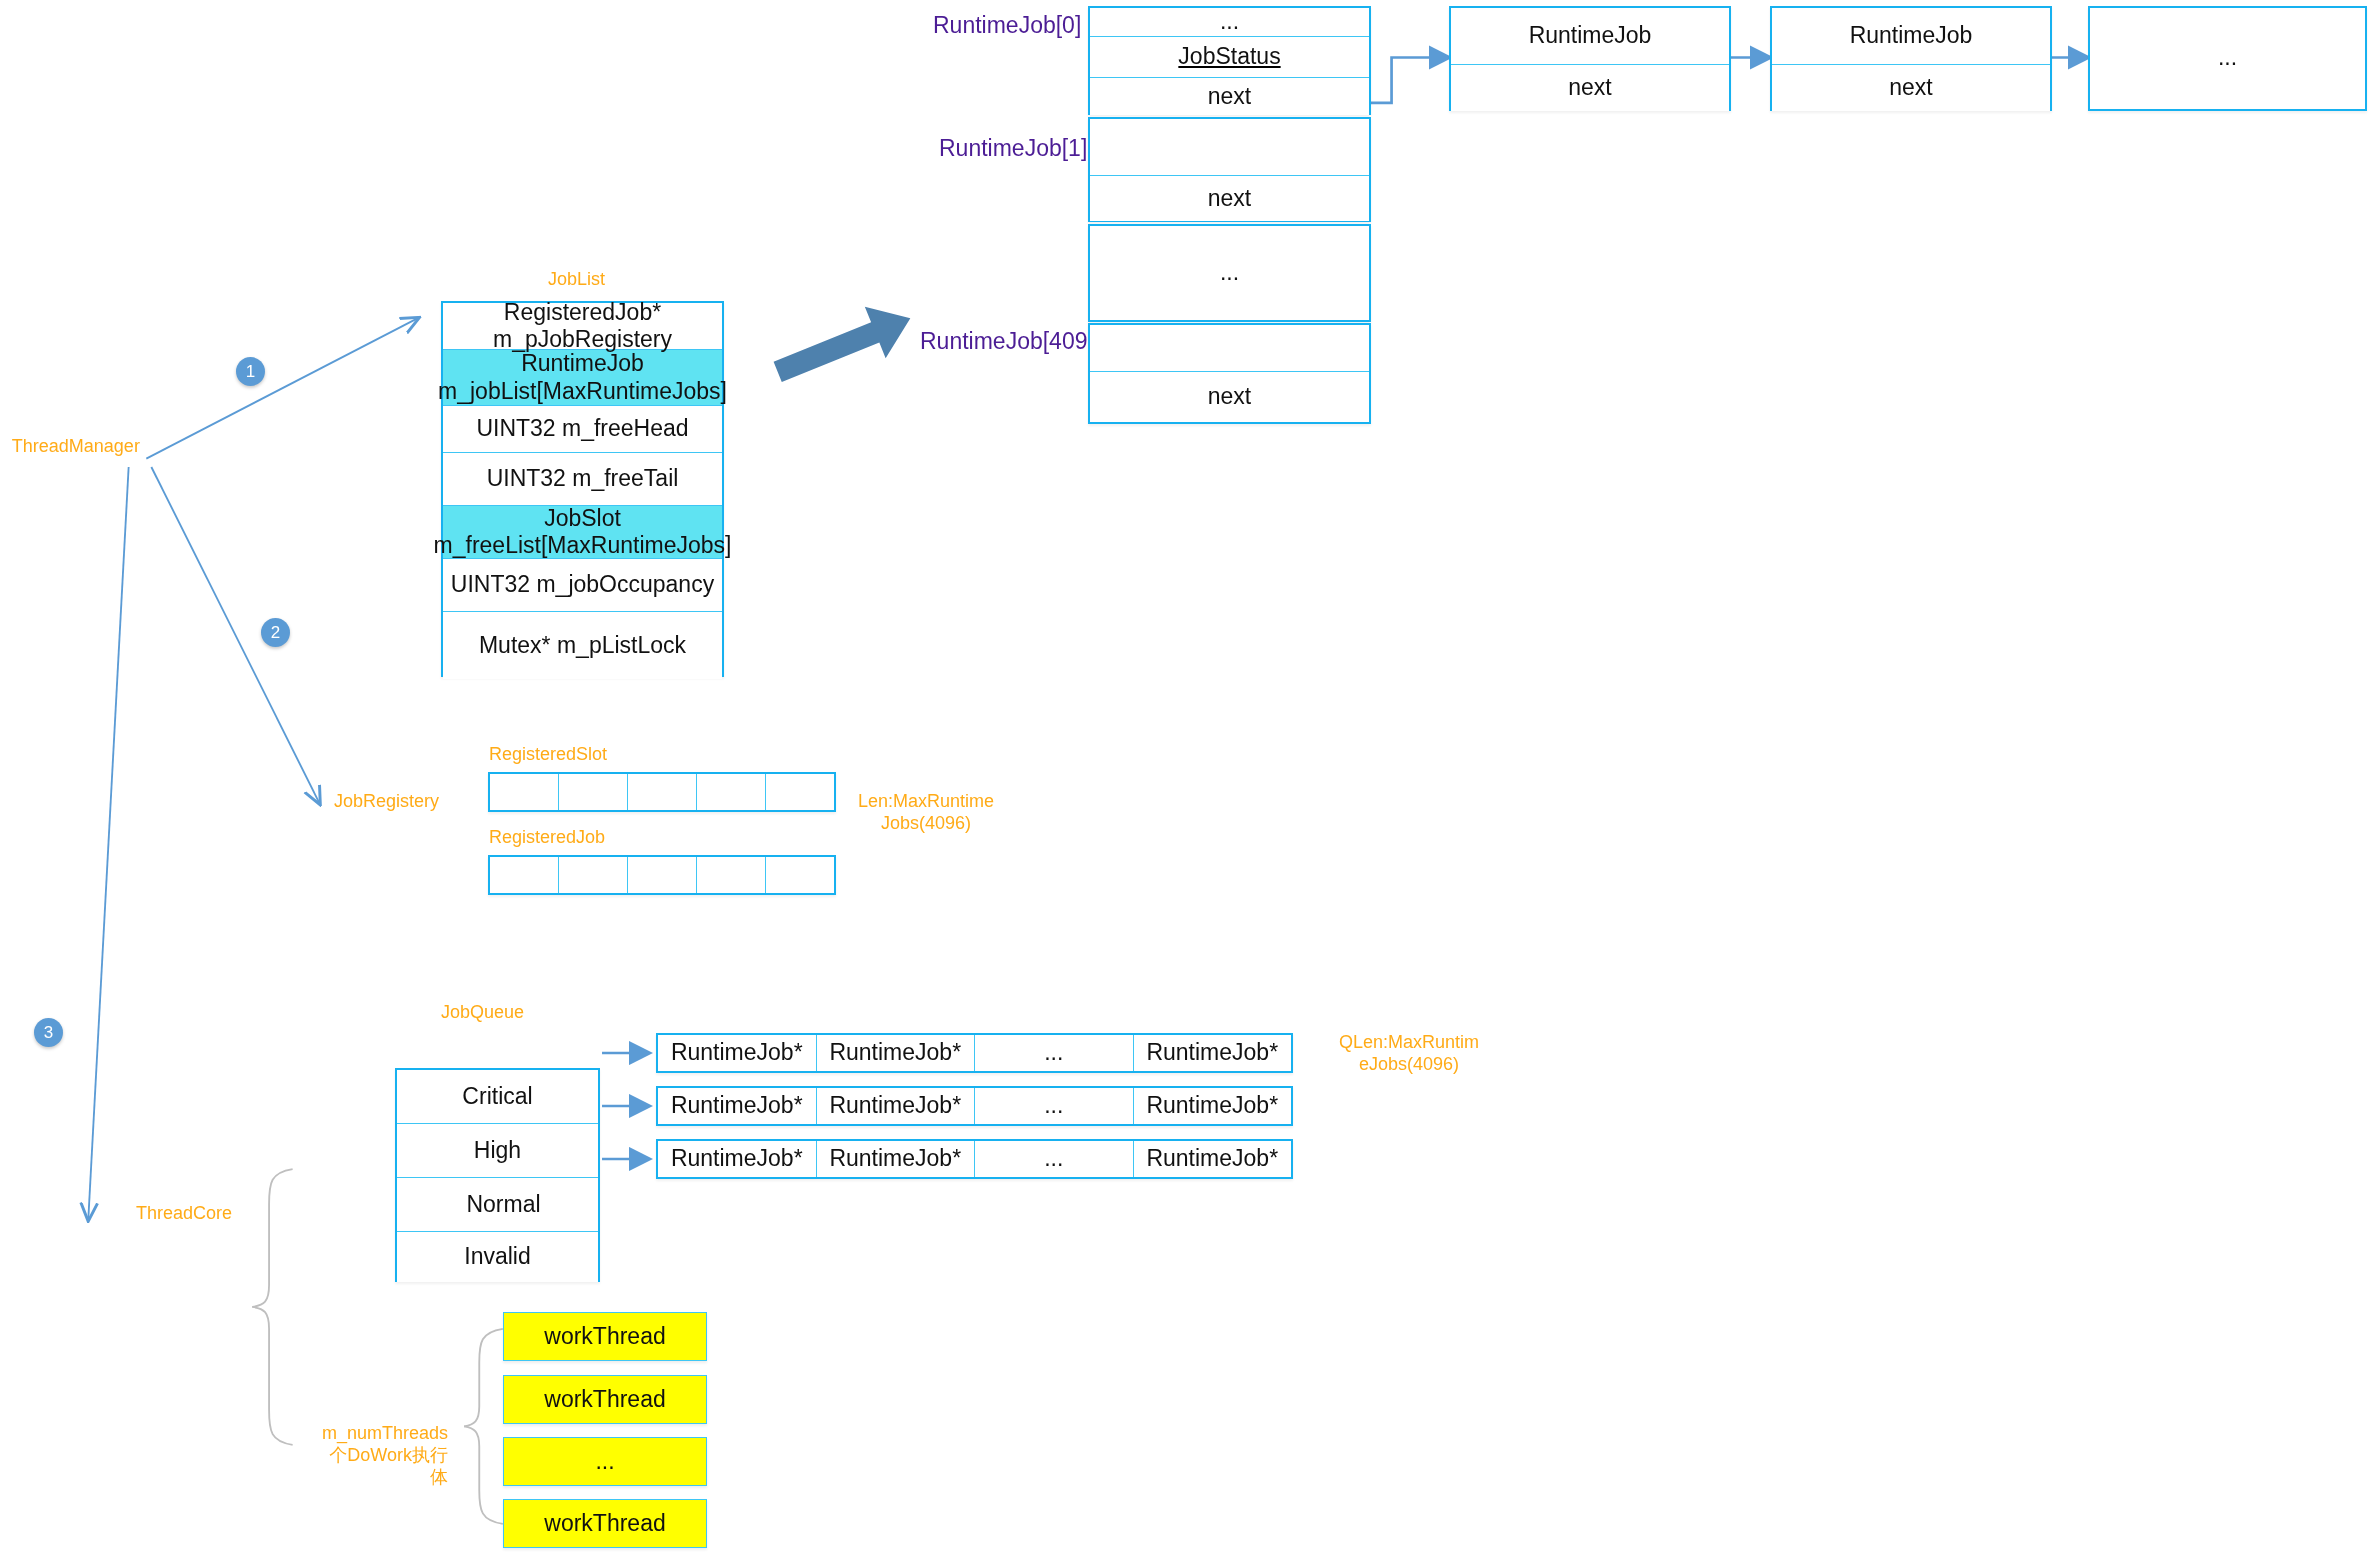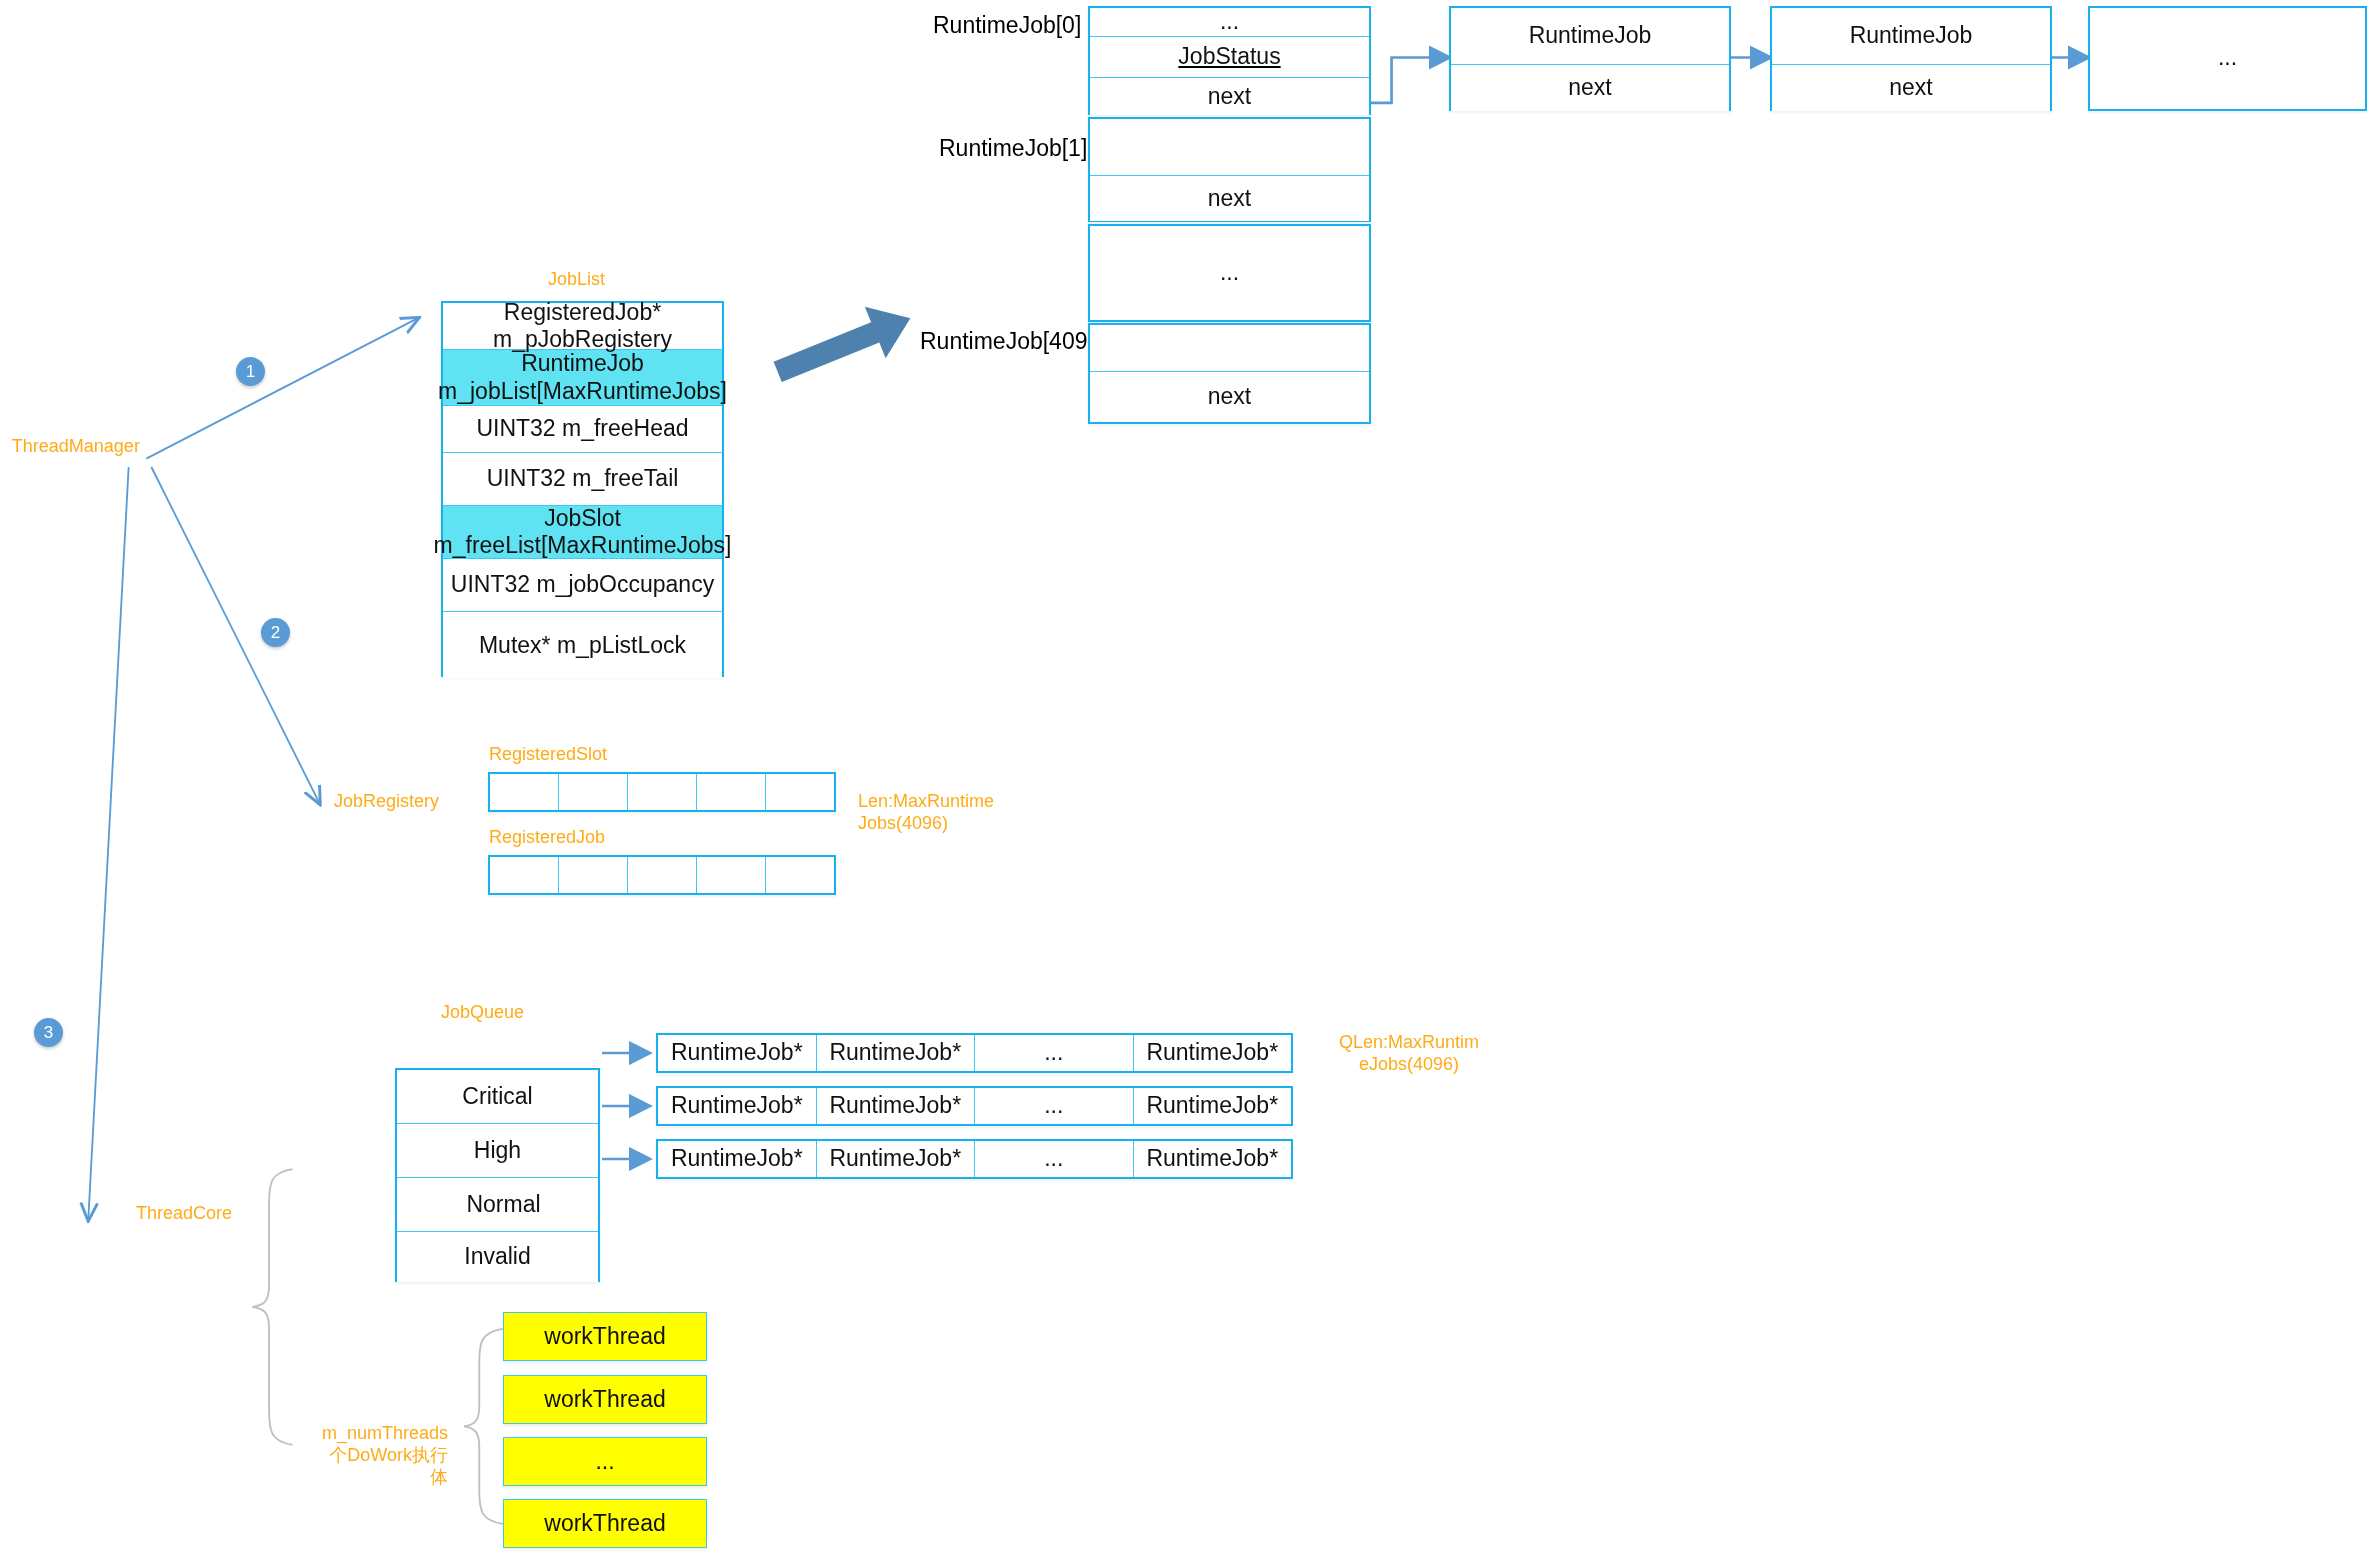"RuntimeJob[0]" .lbl-dark { color: #000000 -> #4c1d95 }
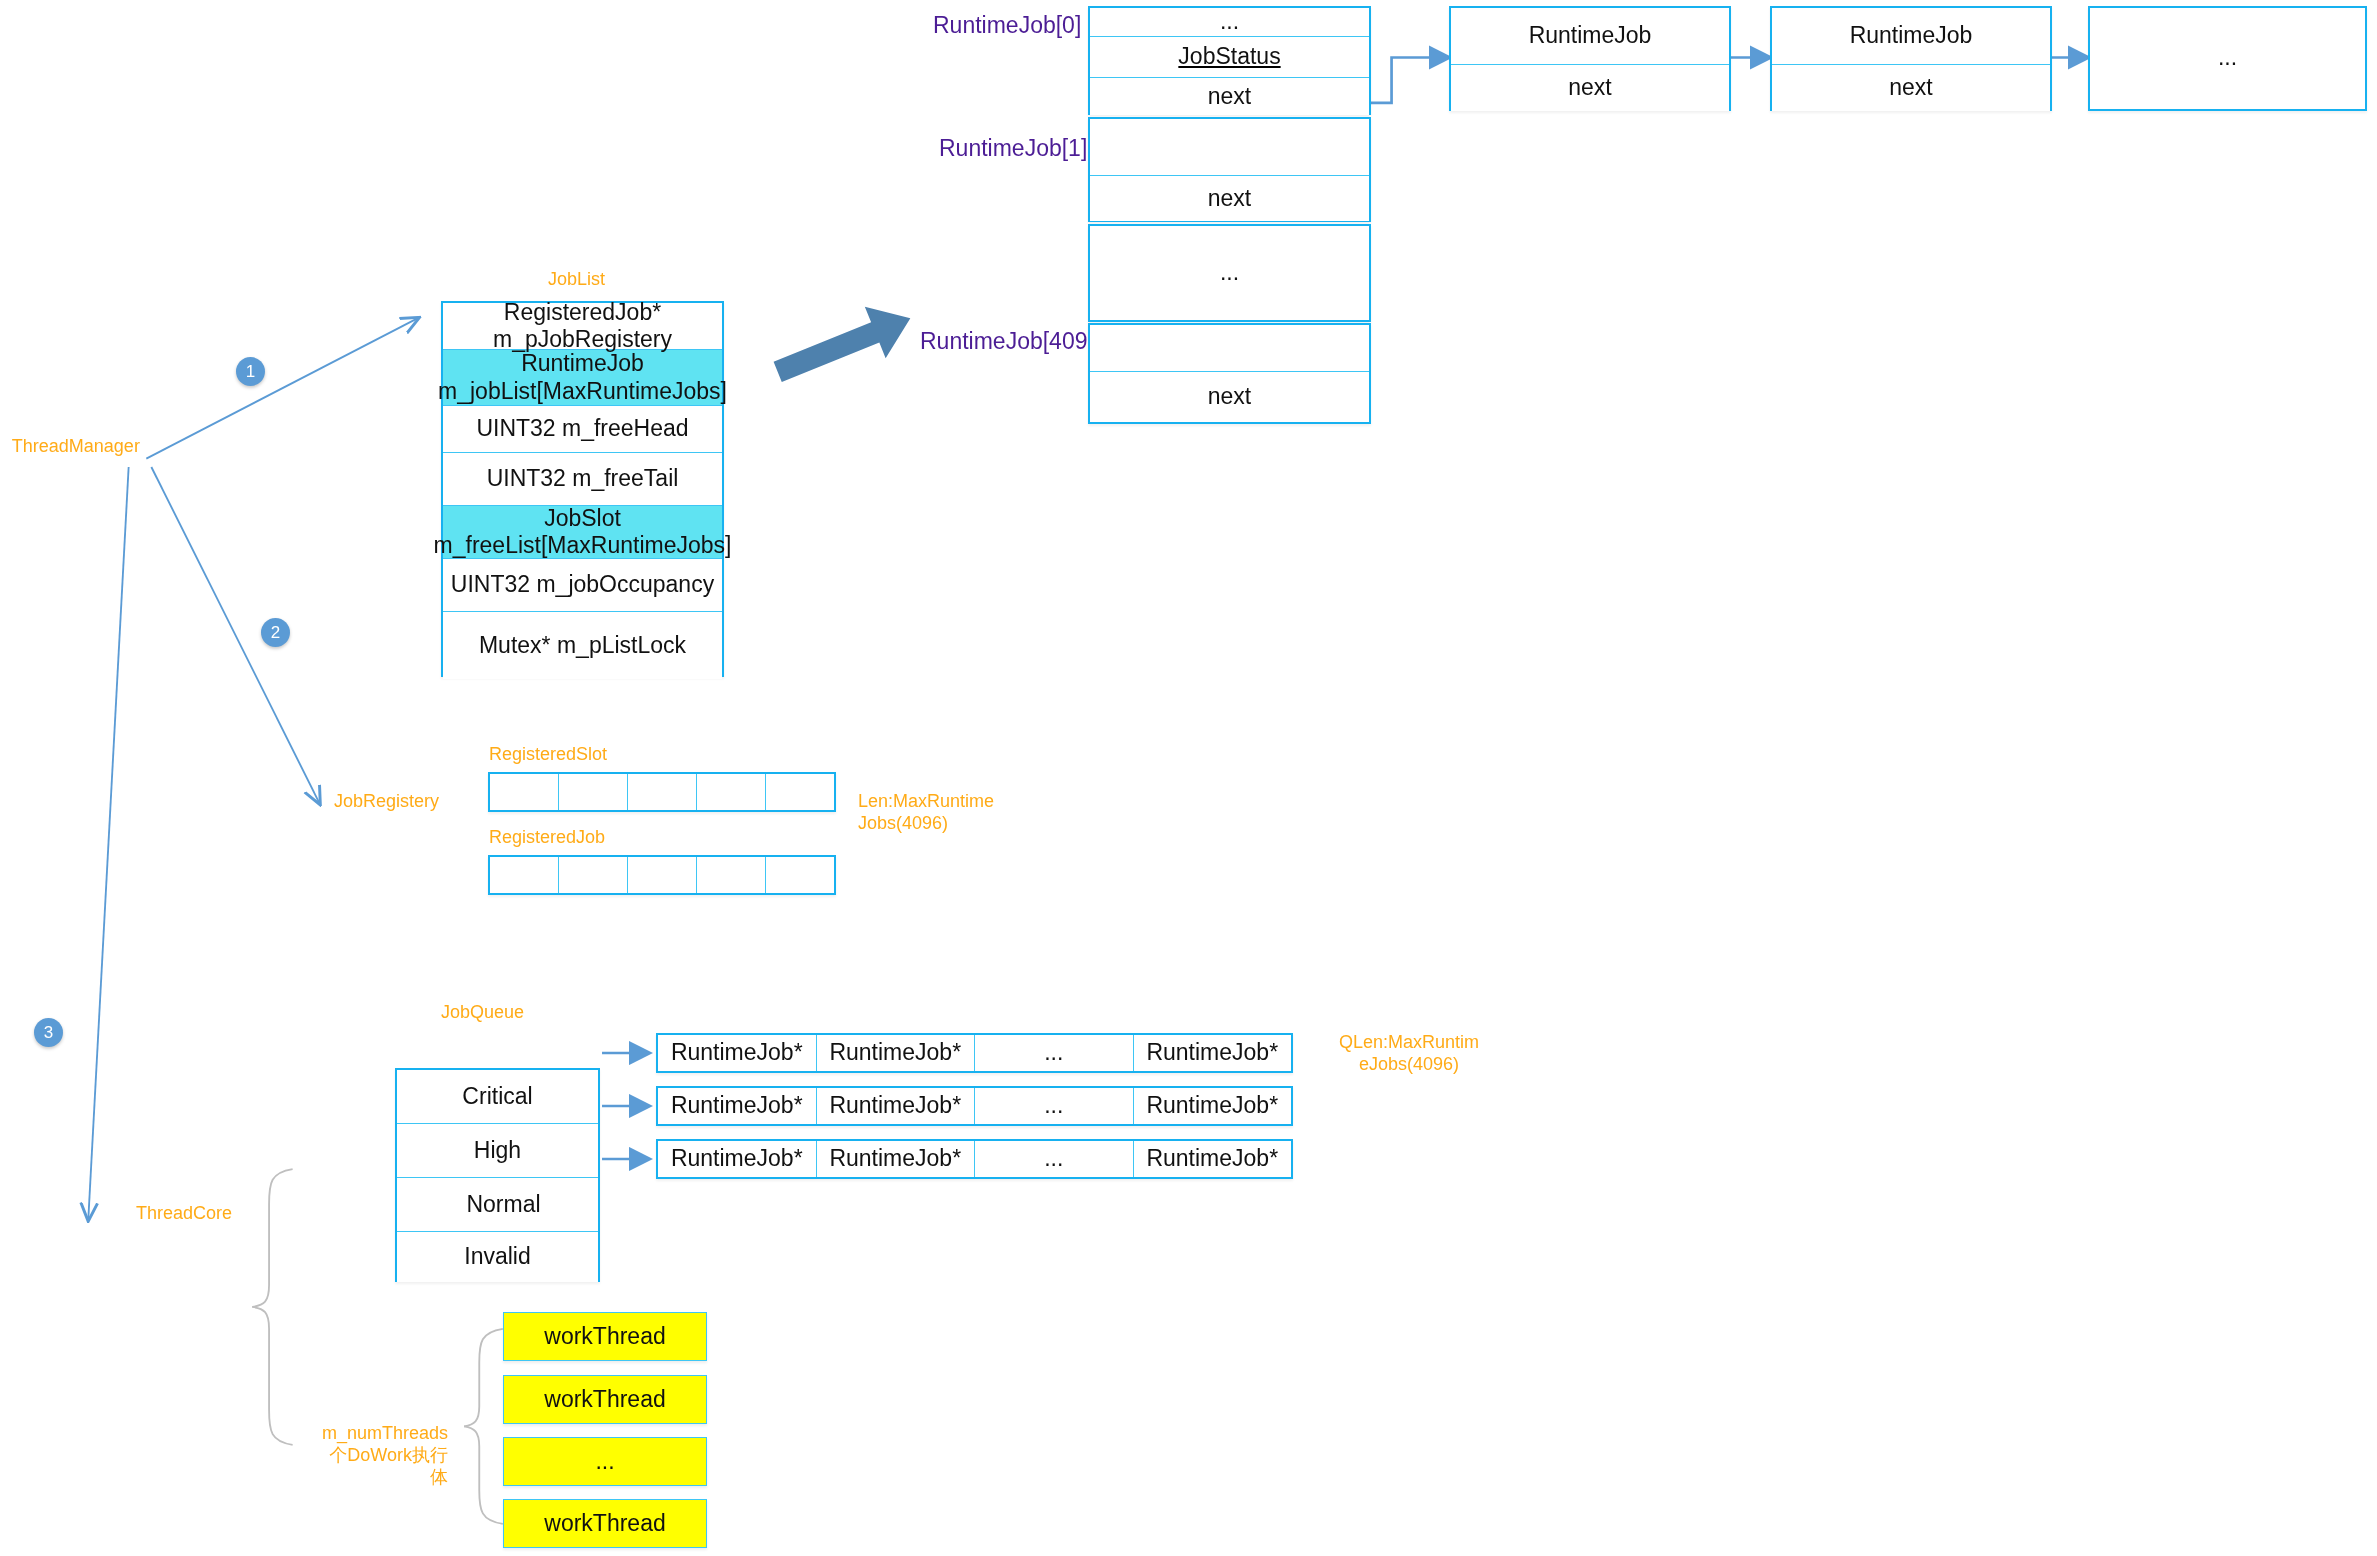"Len:MaxRuntime" div.abs { text-align: none -> center }
